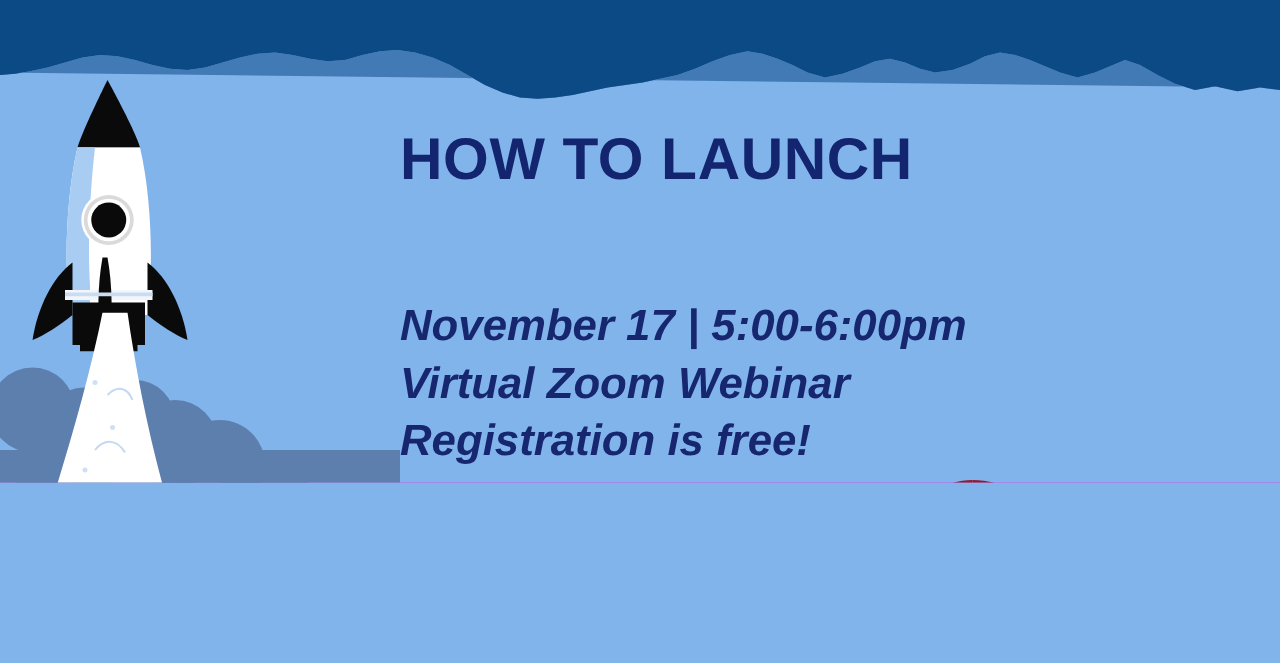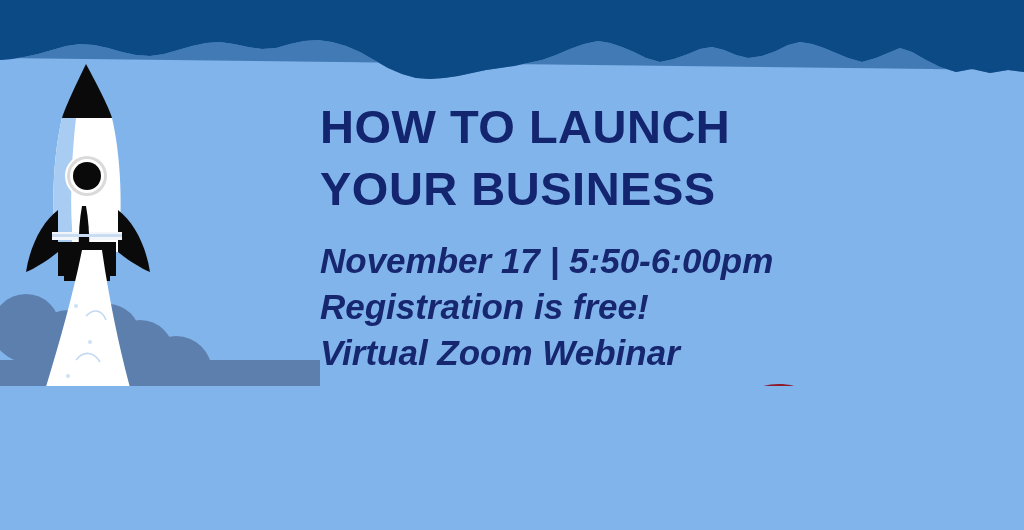"YOUR BUSINESS" span.ln { html: <span>YOUR BUSINESS</span> -> none }
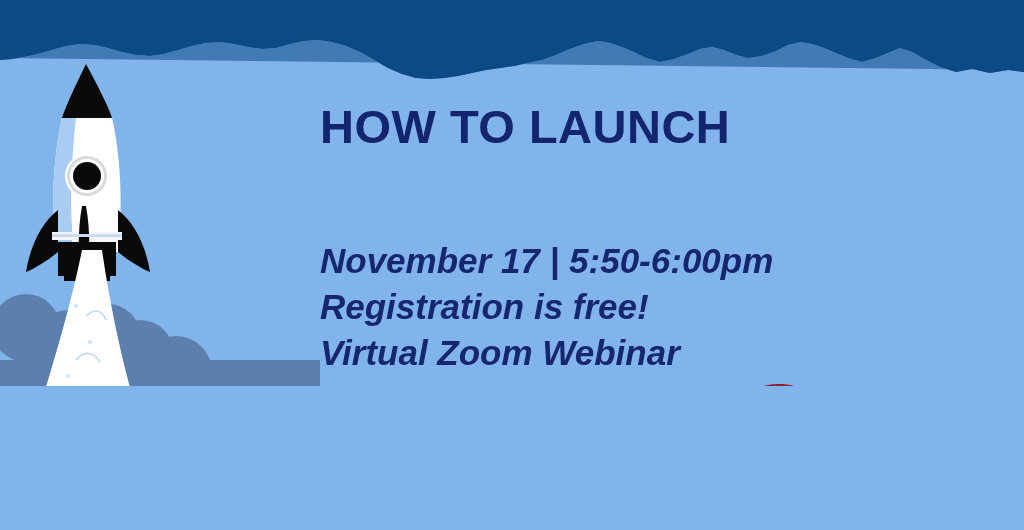"November 17 | 5:50-6:00pm" span.ln { text: 5:50-6:00pm -> 5:00-6:00pm }
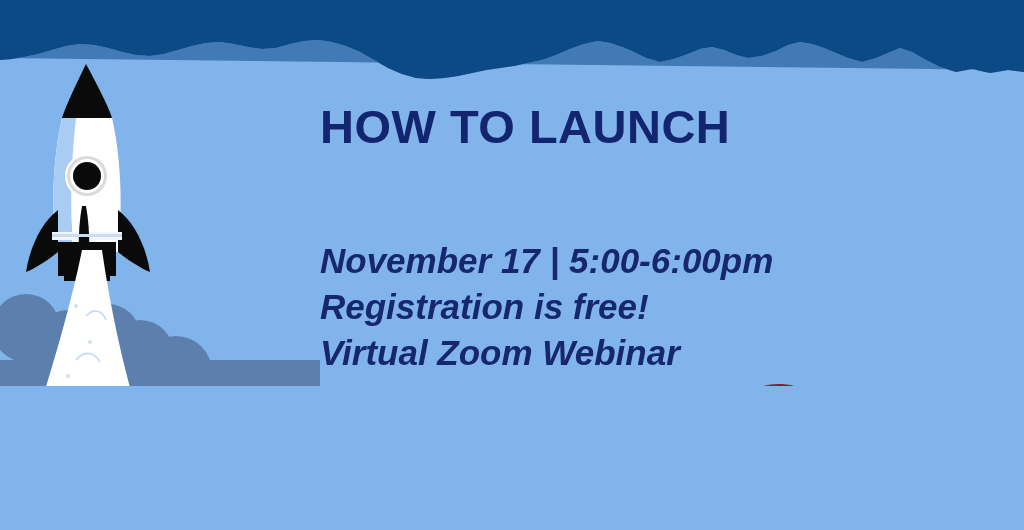"Registration is free!" span.ln { order: before "Virtual Zoom Webinar" -> after "Virtual Zoom Webinar" }
